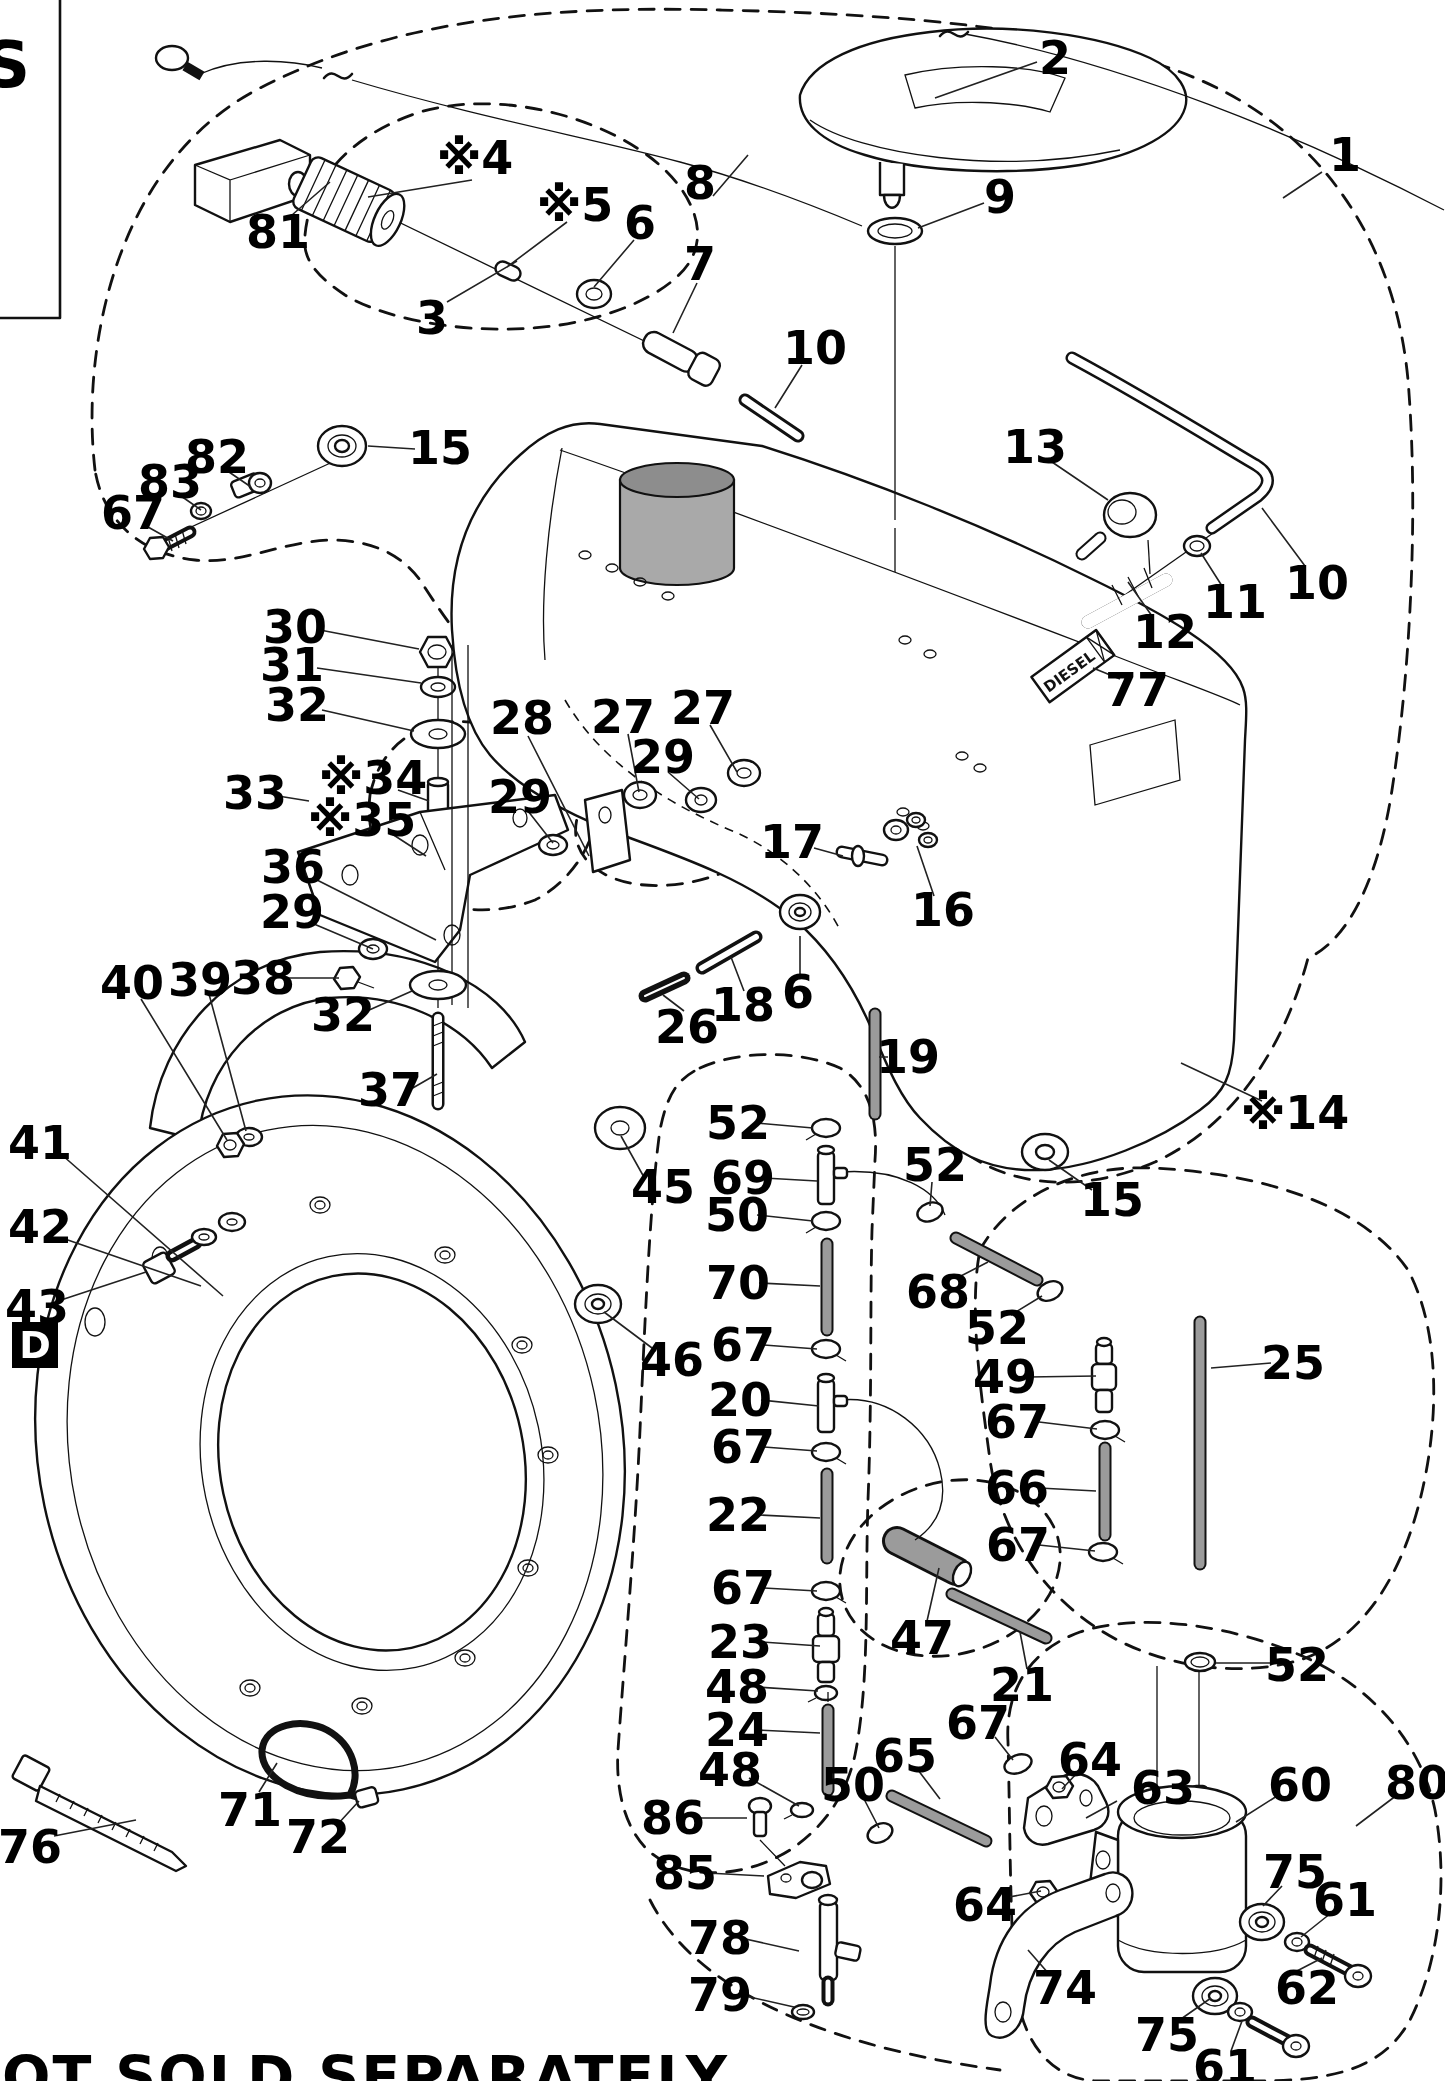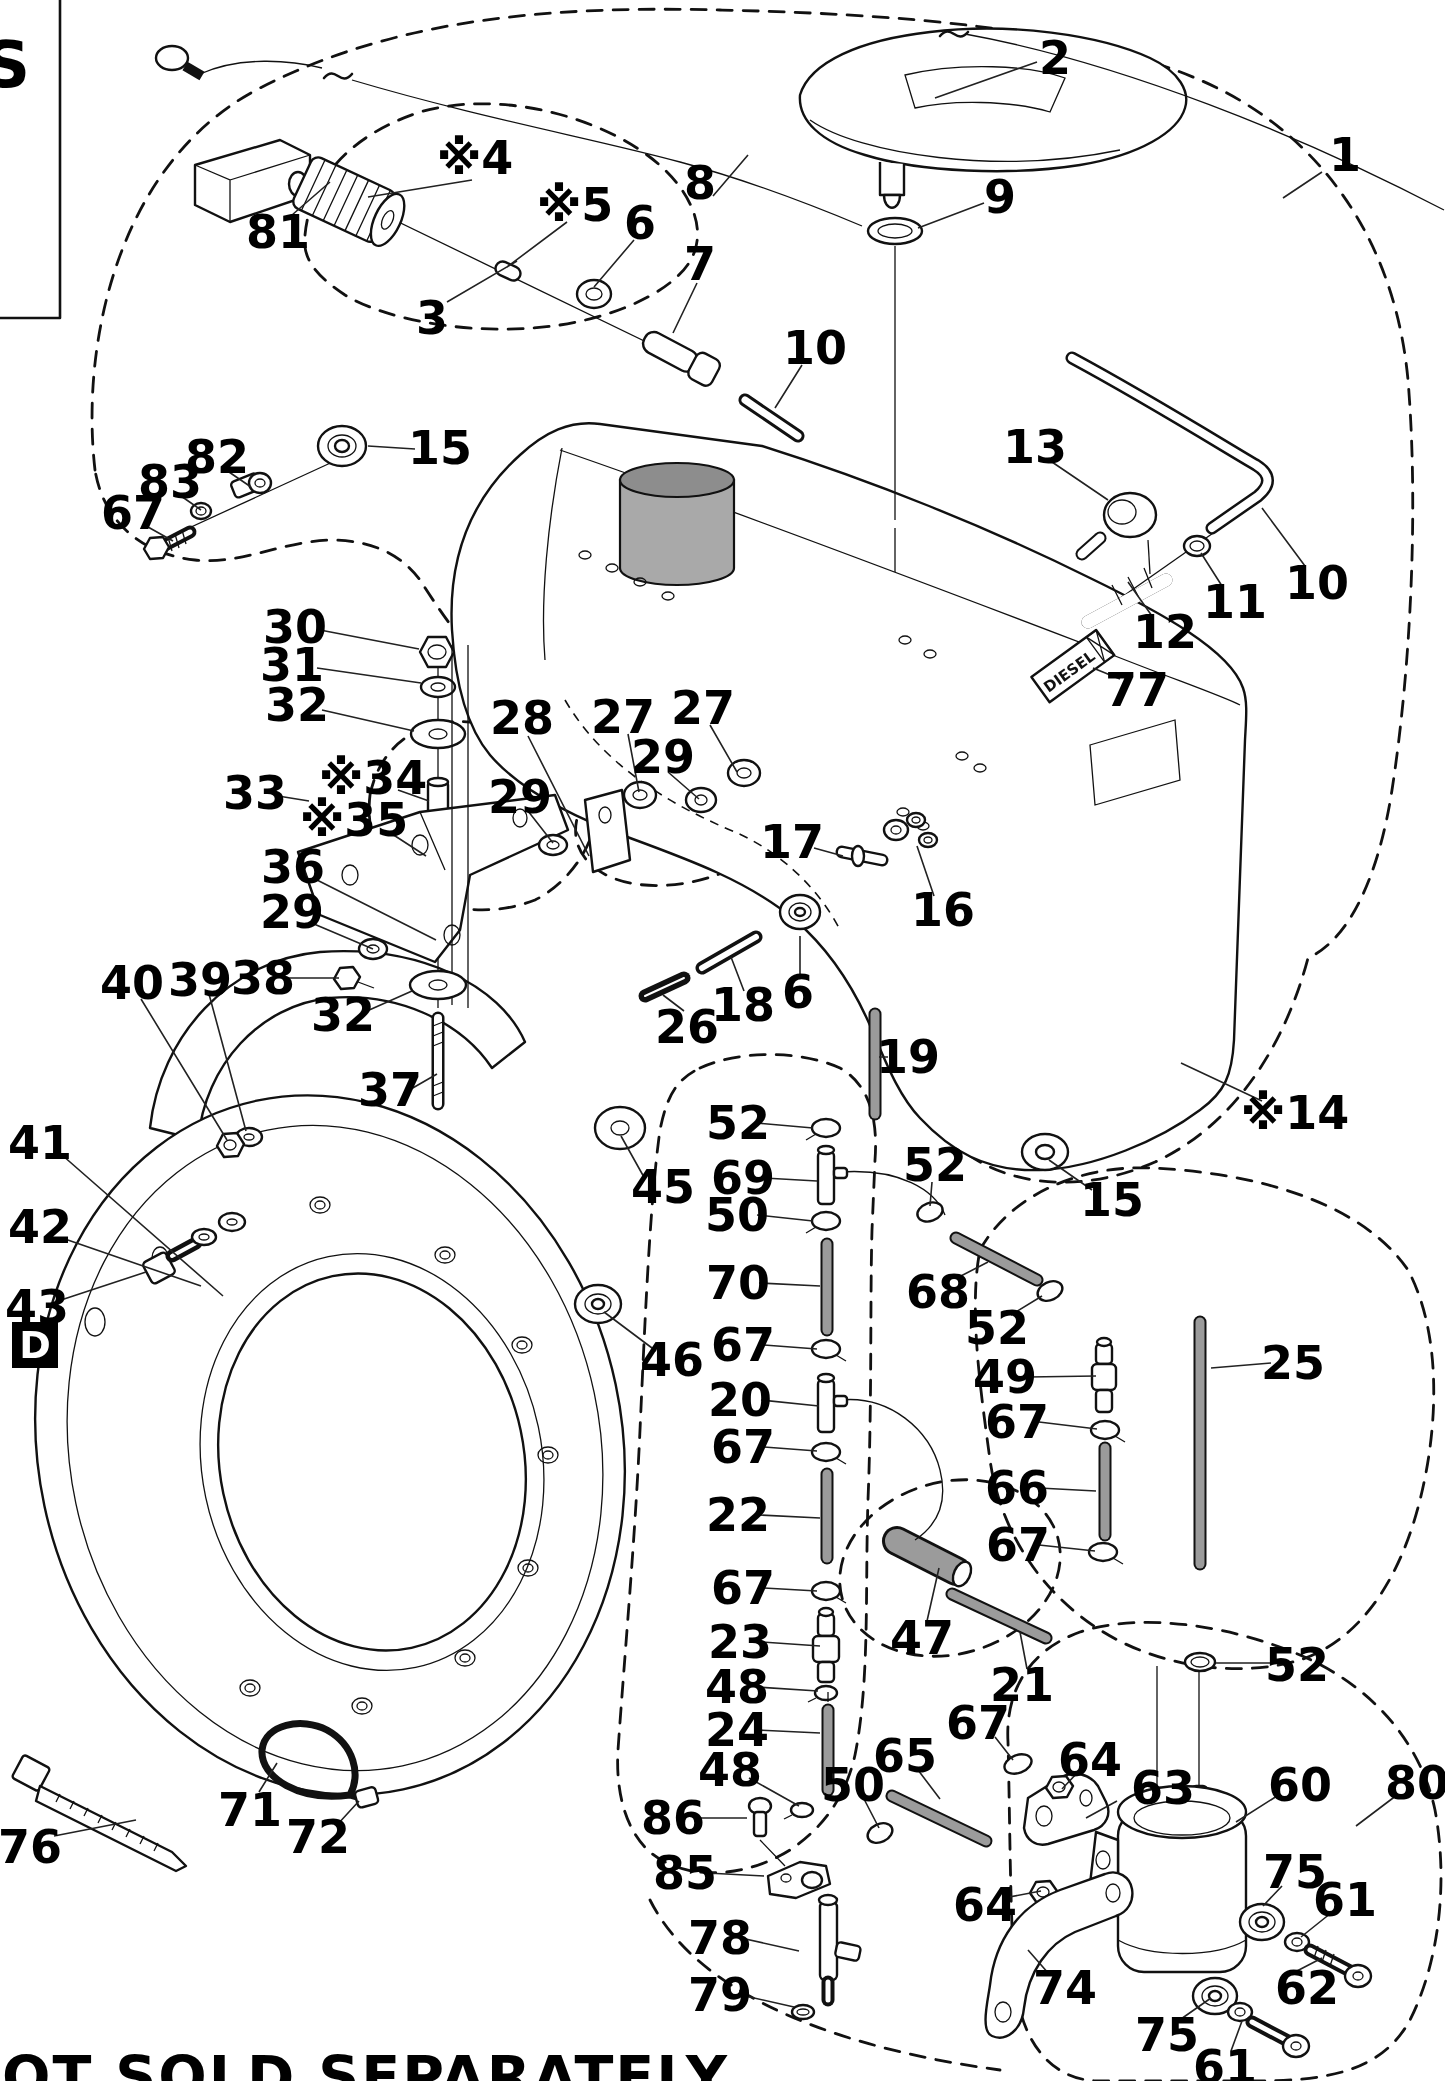"※35" div.callout { left: 354px -> 362px }
